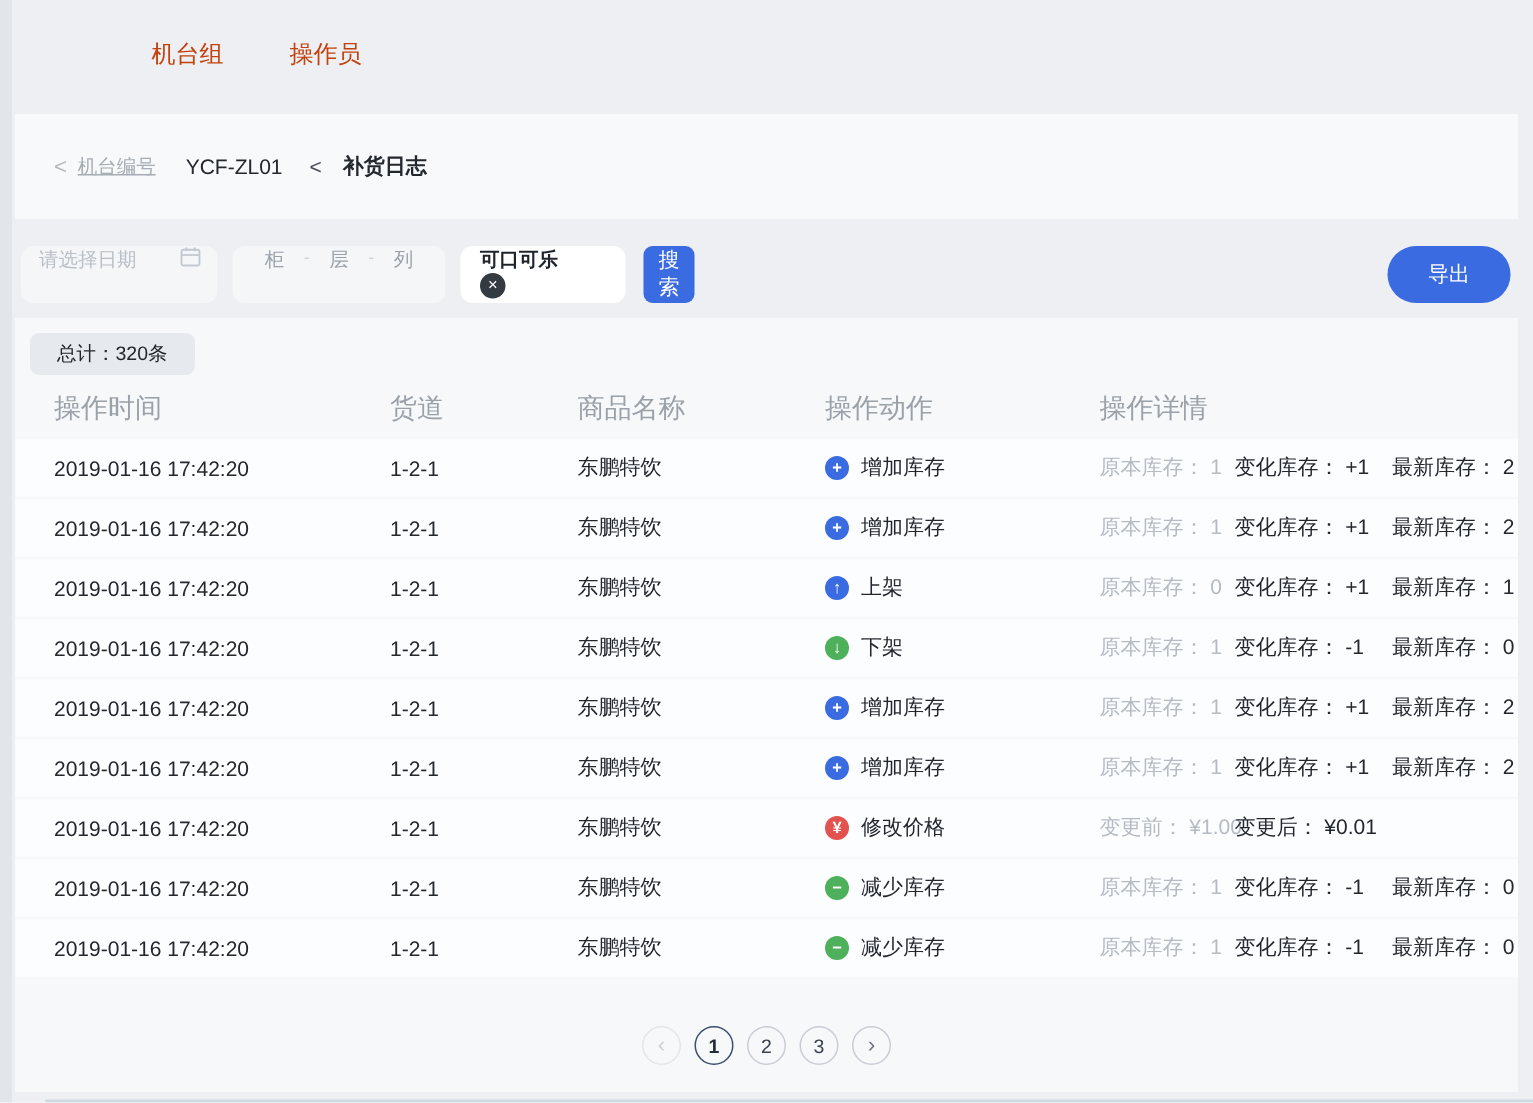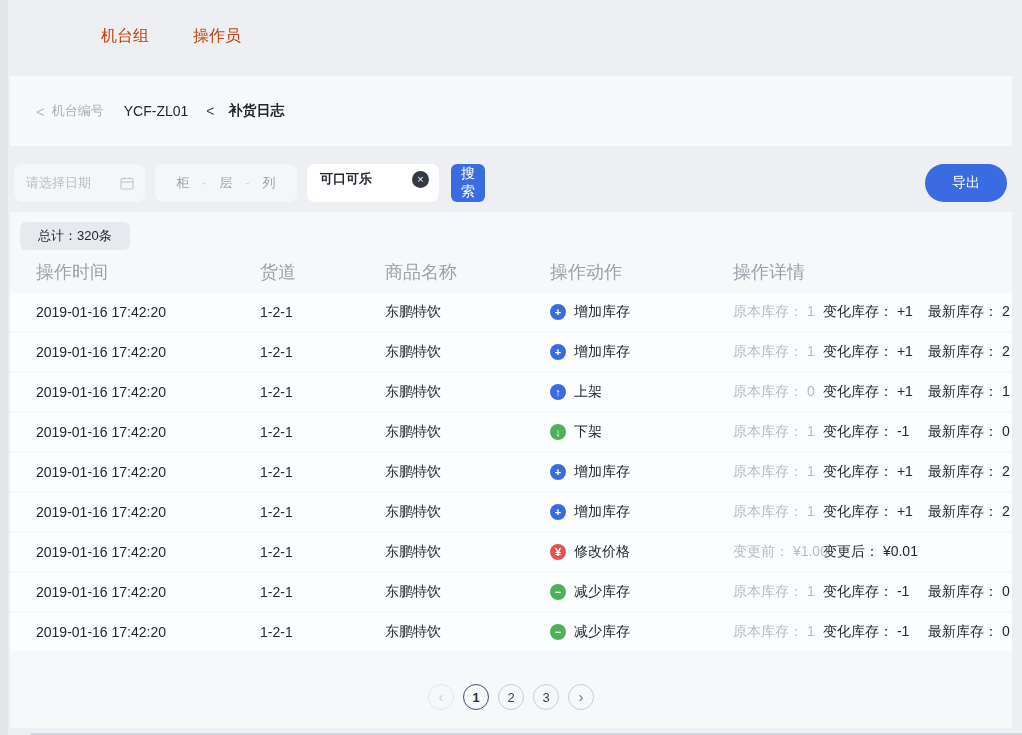"机台编号" .bc-label { text-decoration: none -> underline }
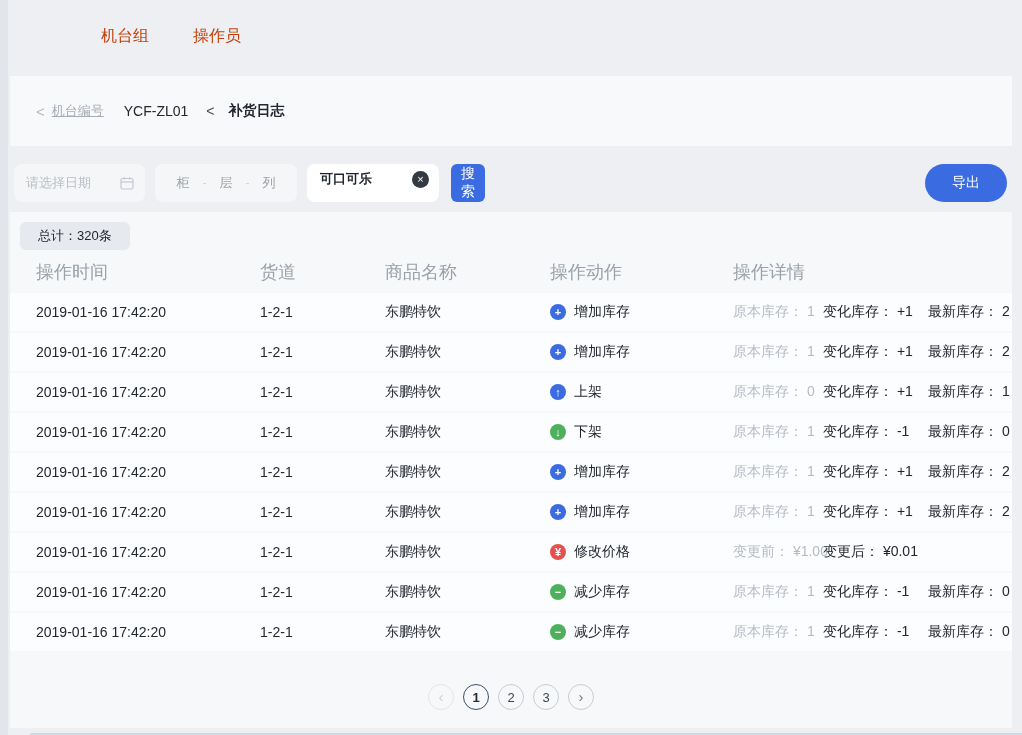"请选择日期" .input { align-items: center -> none }
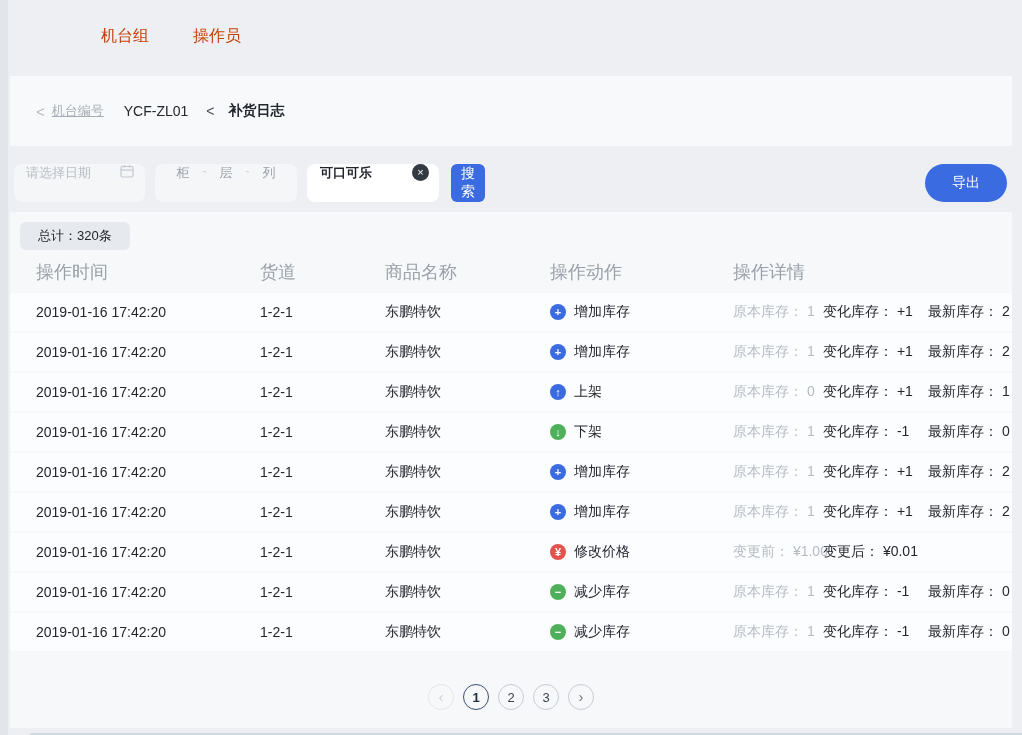"可口可乐" .search-input { flex-direction: none -> column; width: 132px -> 110px }
